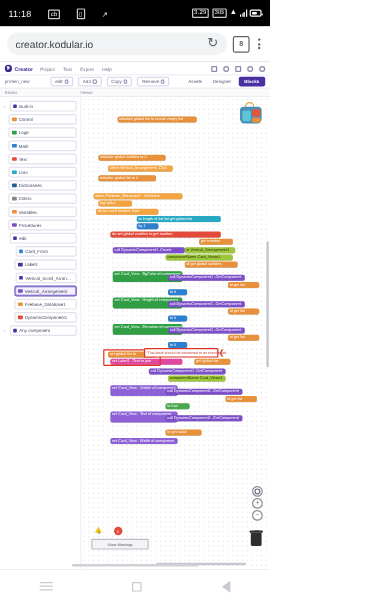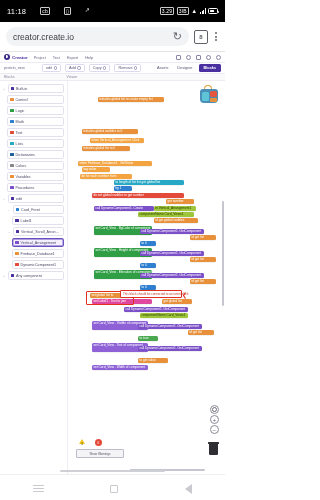"11:18" .sb-left { align-items: flex-start -> flex-end }
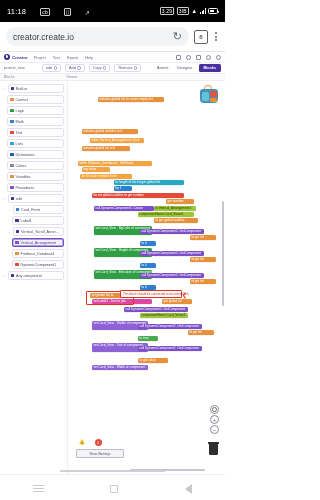"creator.create.io" span.u { text: creator.create.io -> creator.kodular.io }
